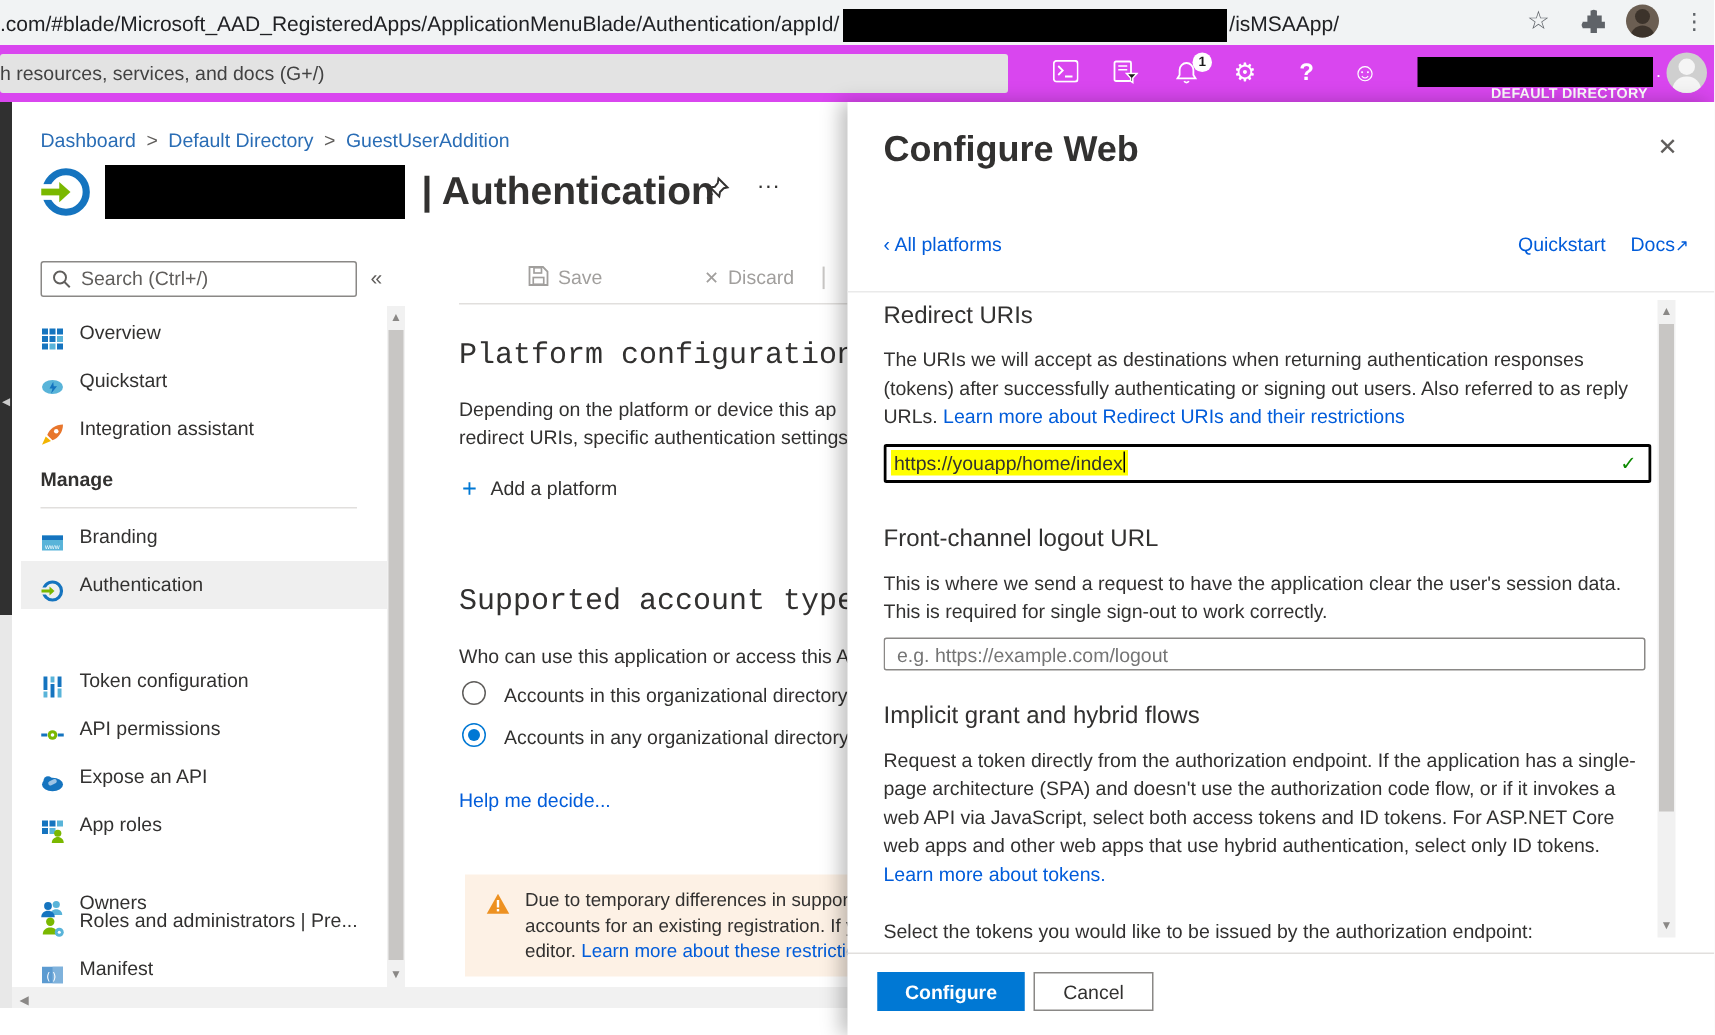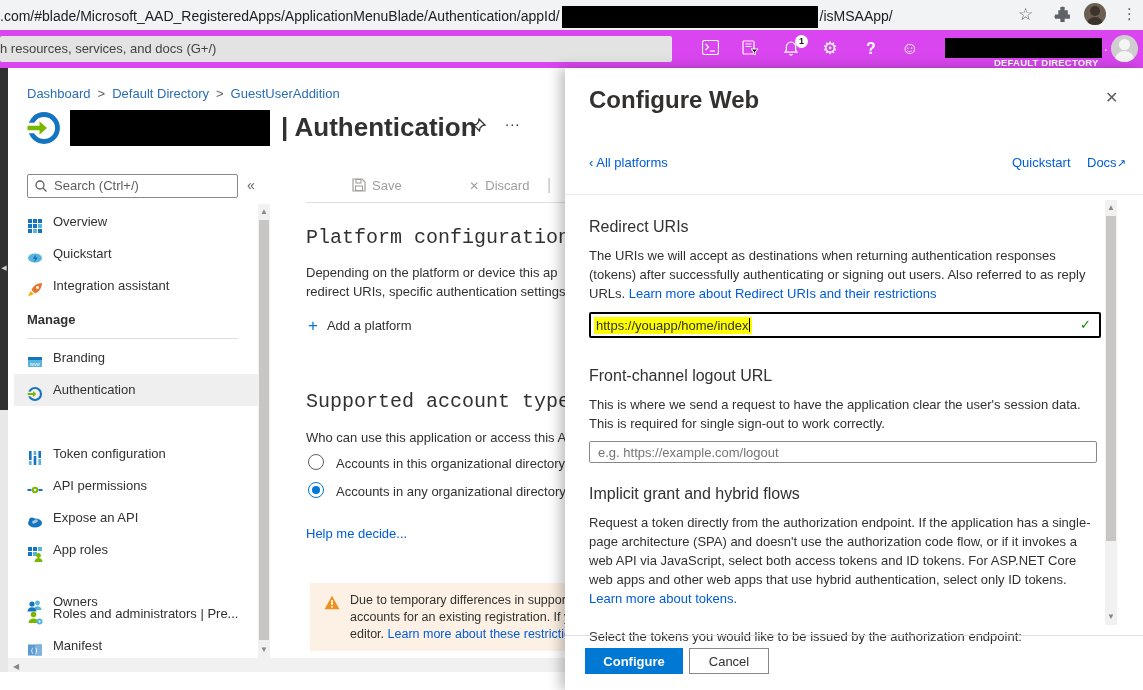"Redirect URIs" div.abs { margin-top: 16px -> none }
